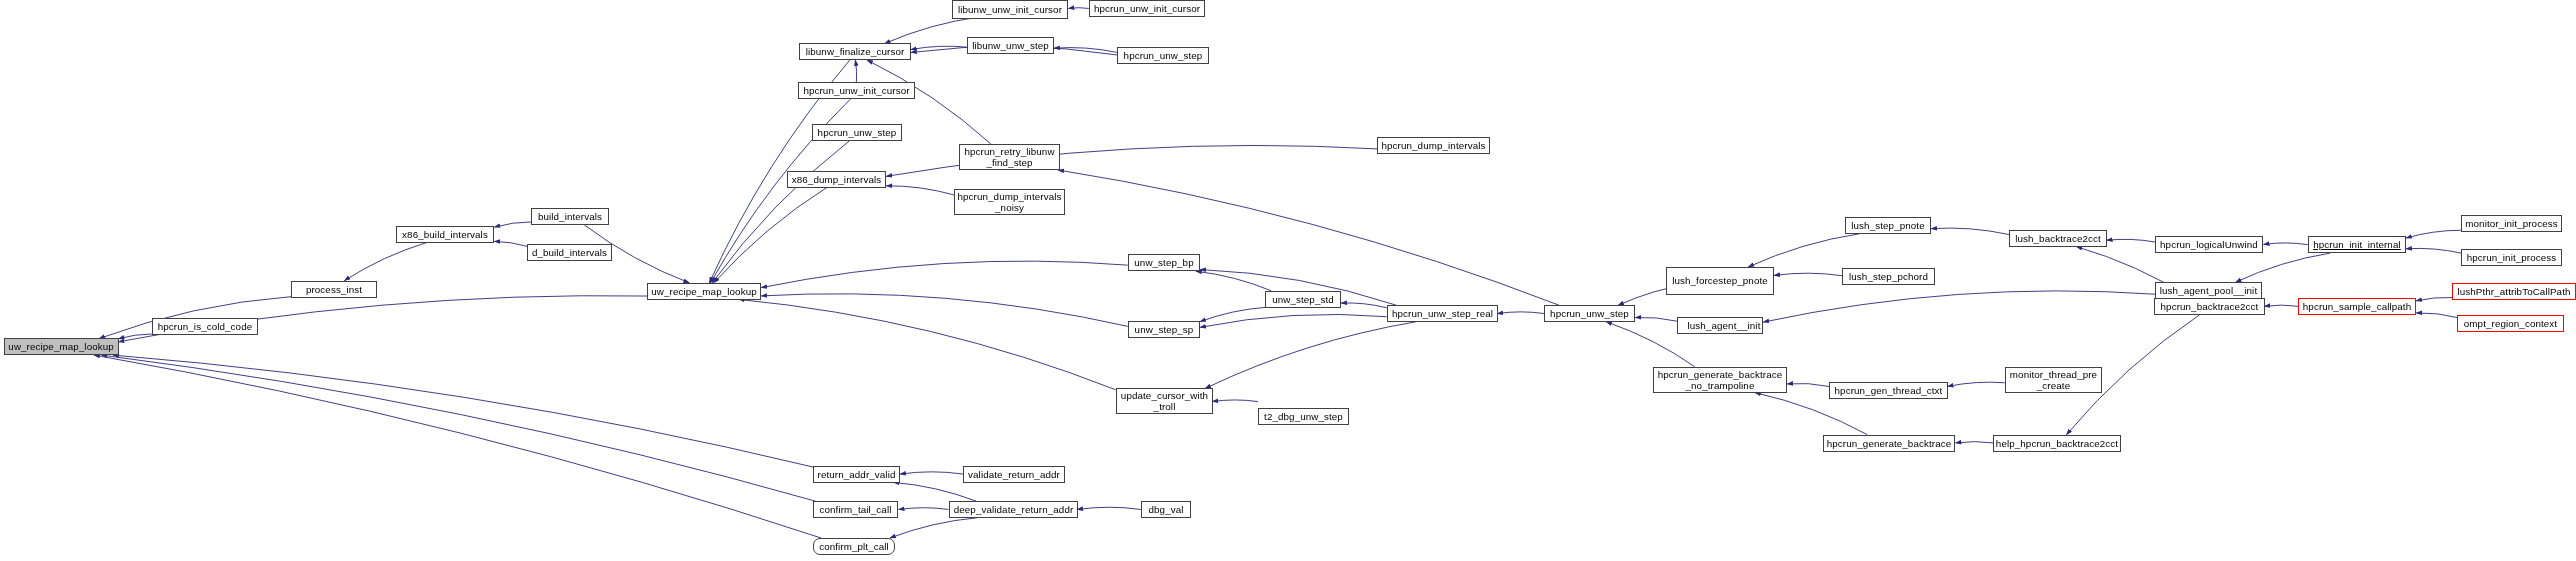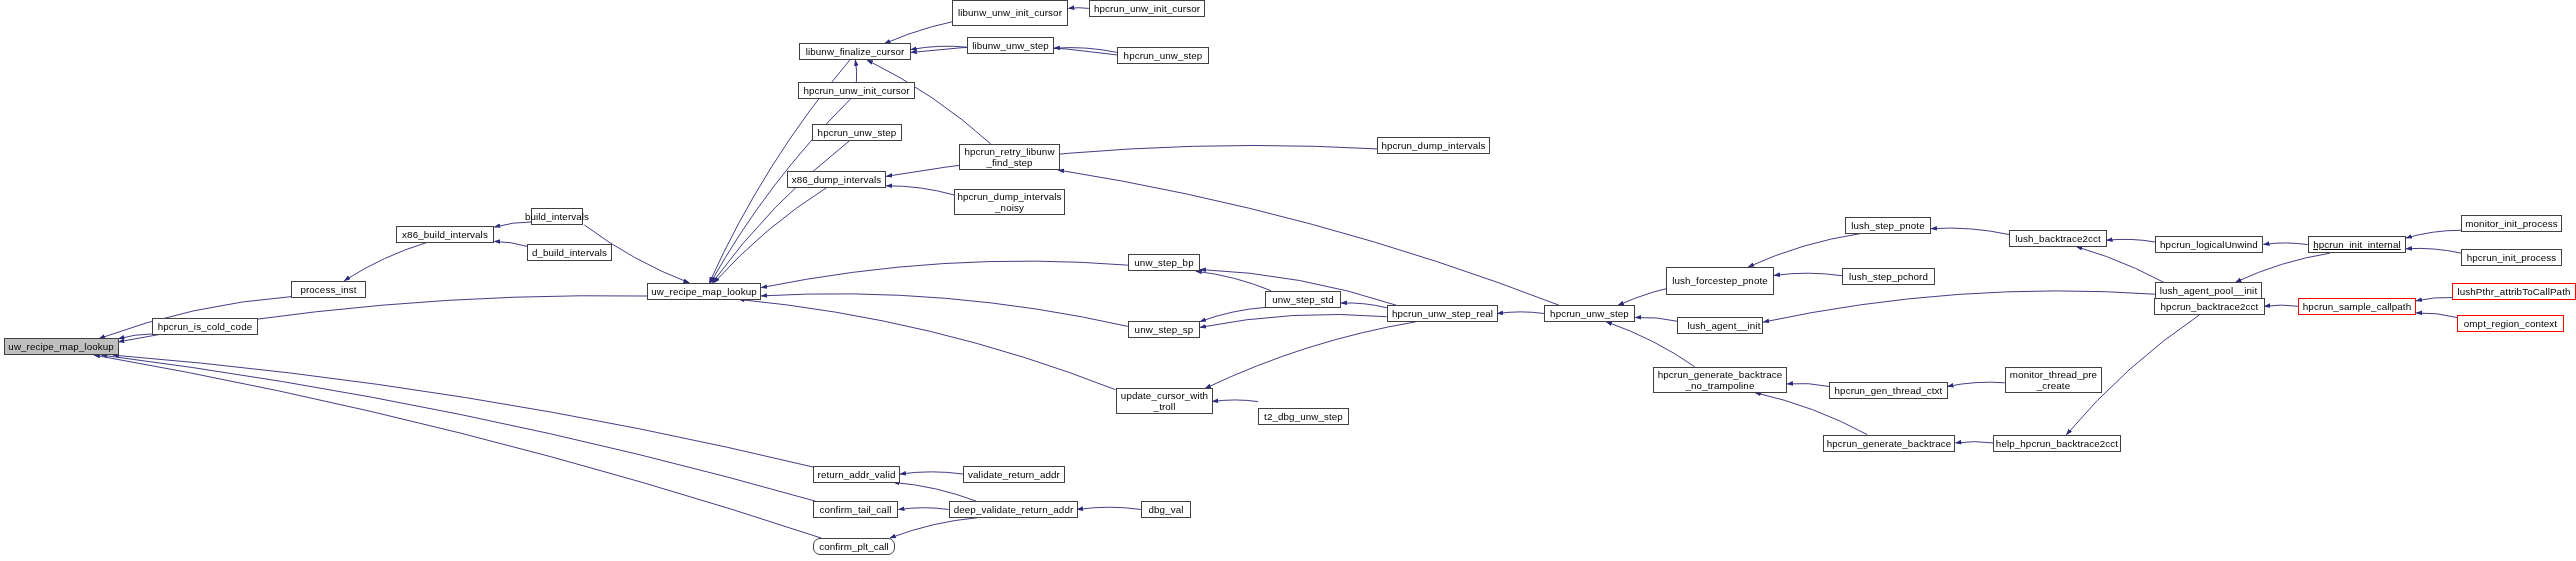"libunw_unw_init_cursor" div.node { height: 26px -> 19px }
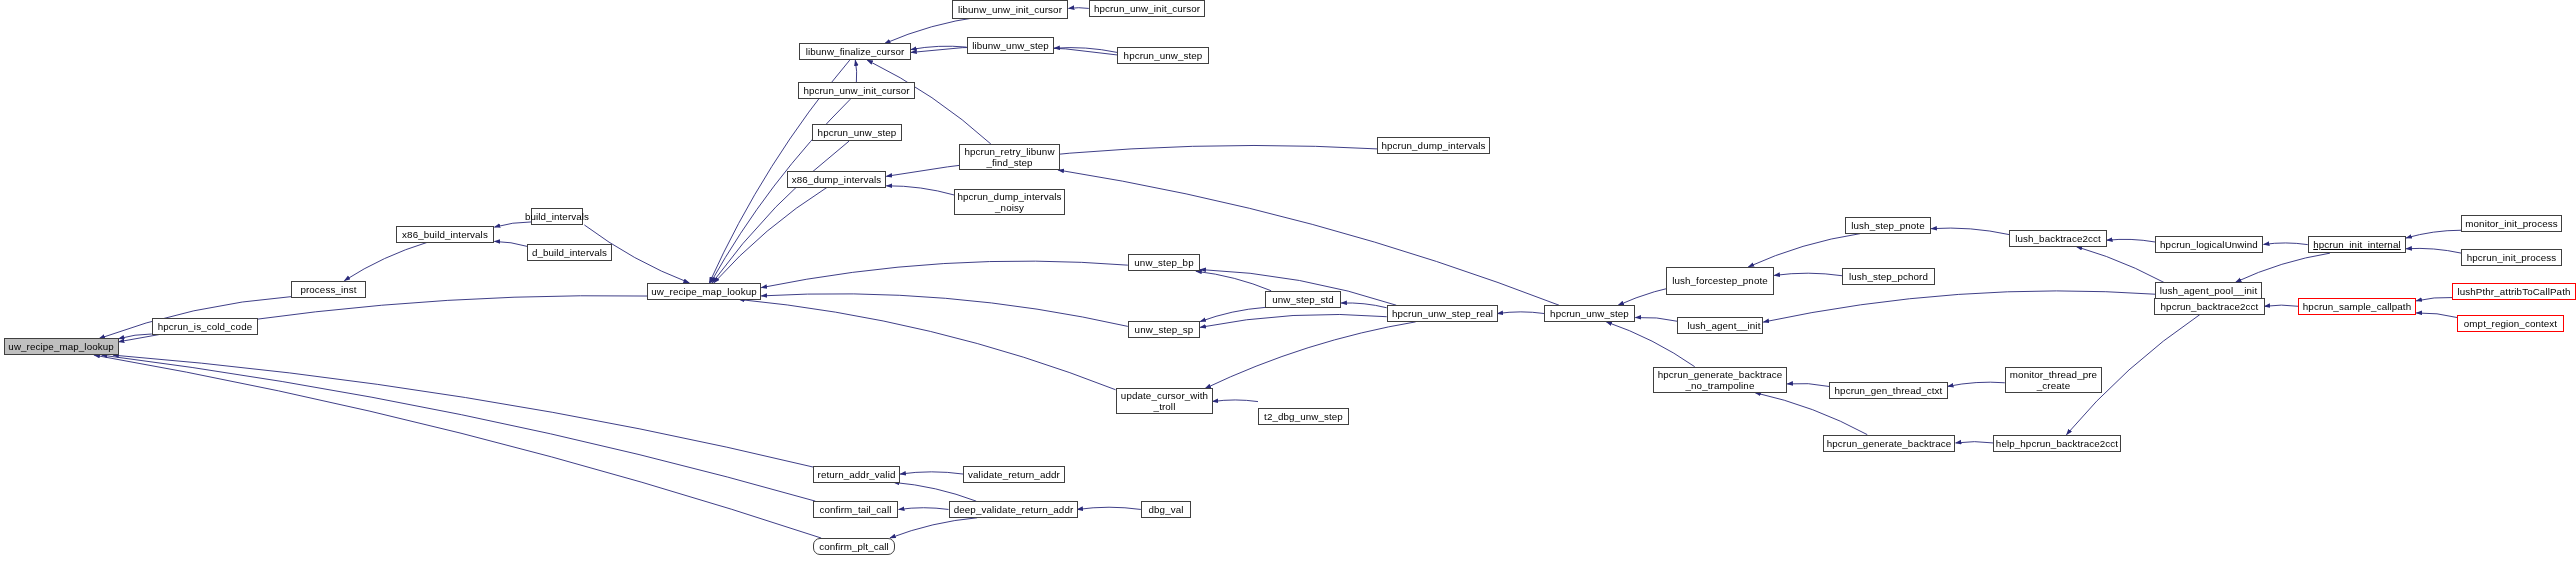"build_intervals" div.node { width: 52px -> 78px }
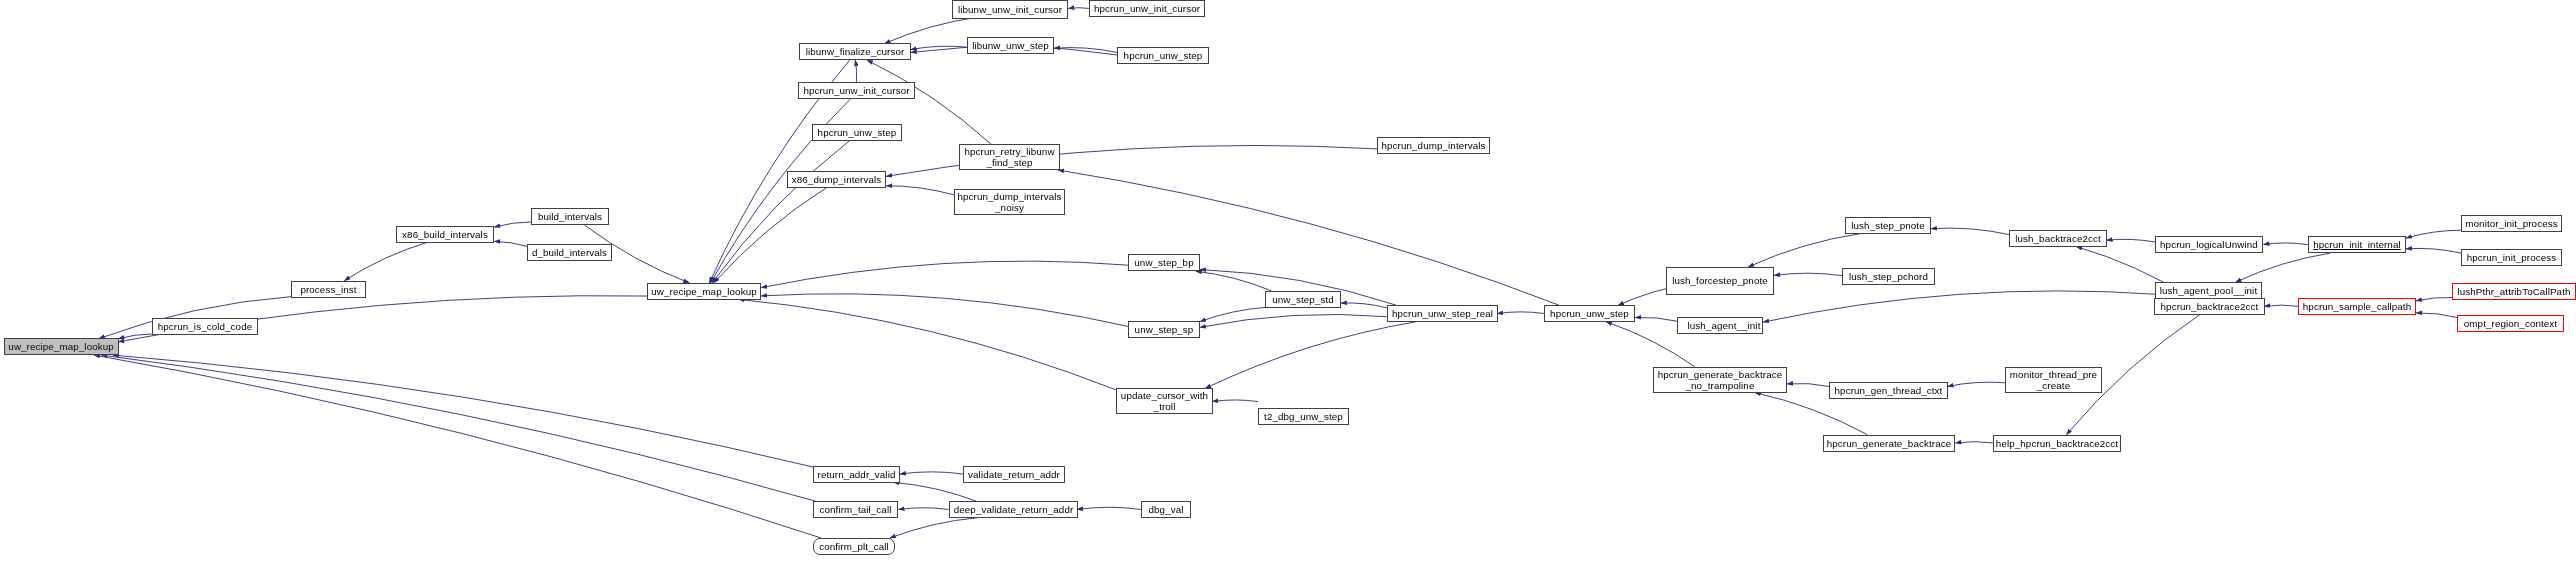"process_inst" div.node { width: 75px -> 86px }
